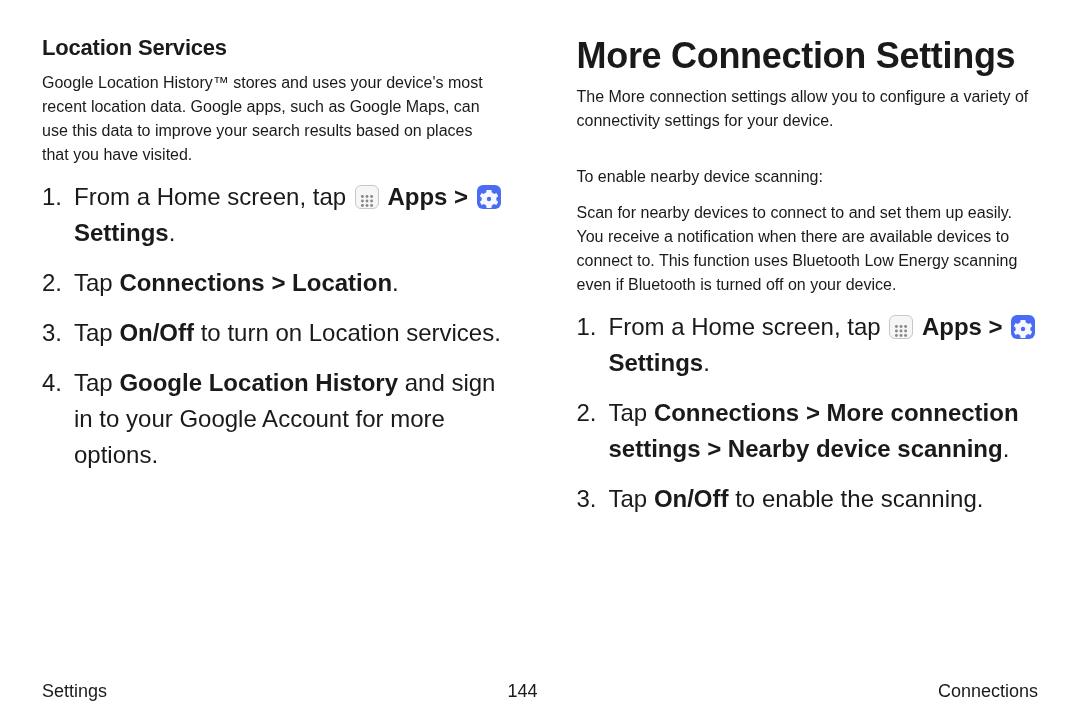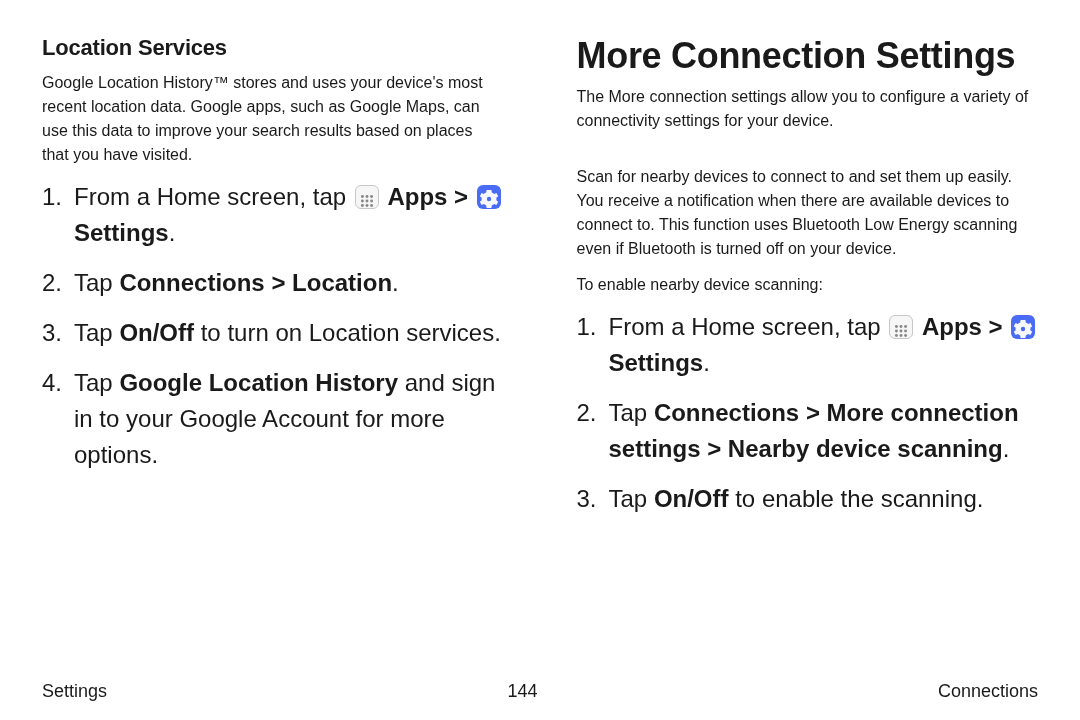"Scan for nearby devices to" p { order: before "To enable nearby device scanning:" -> after "To enable nearby device scanning:" }
